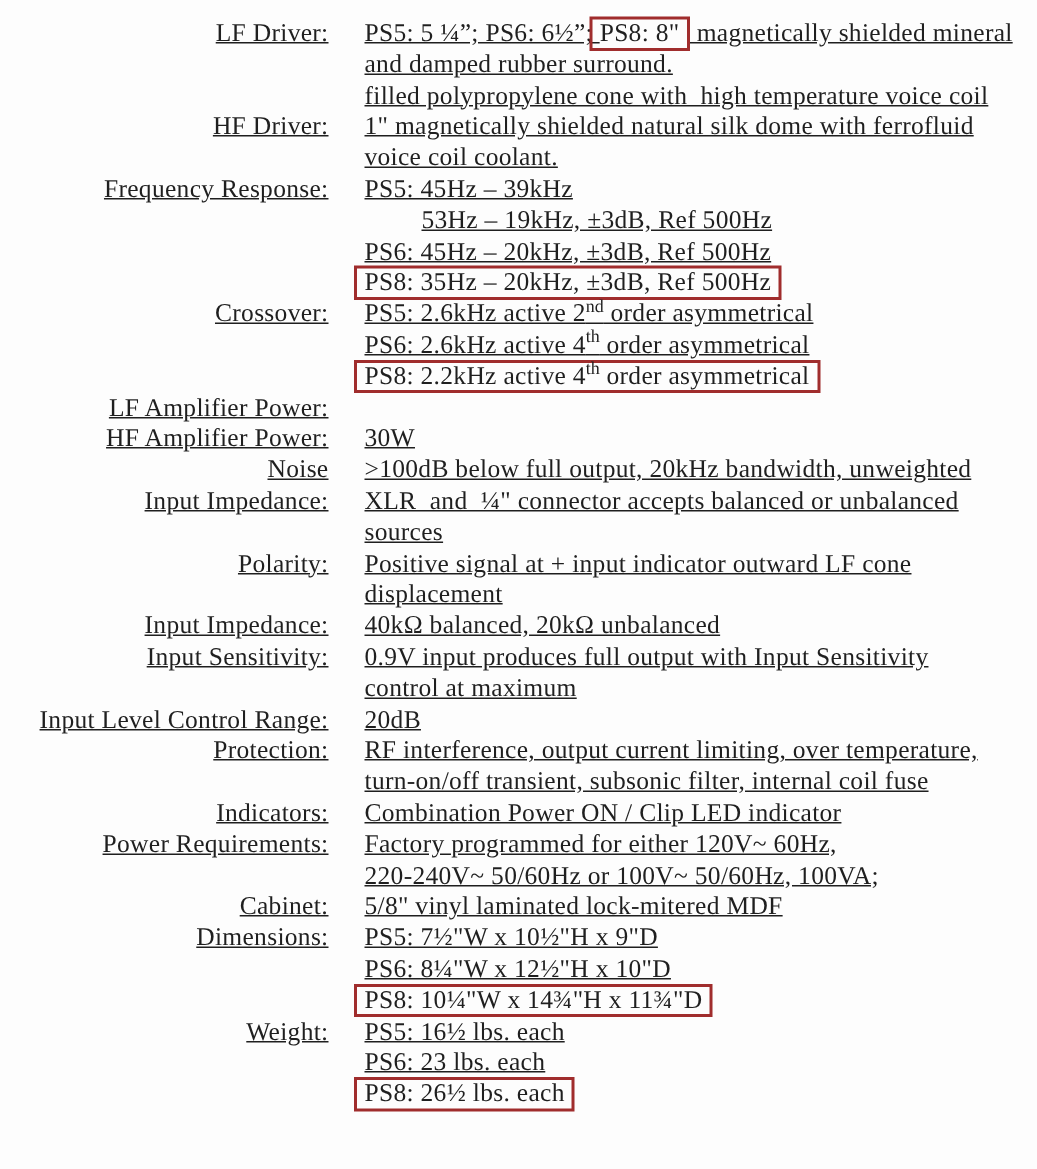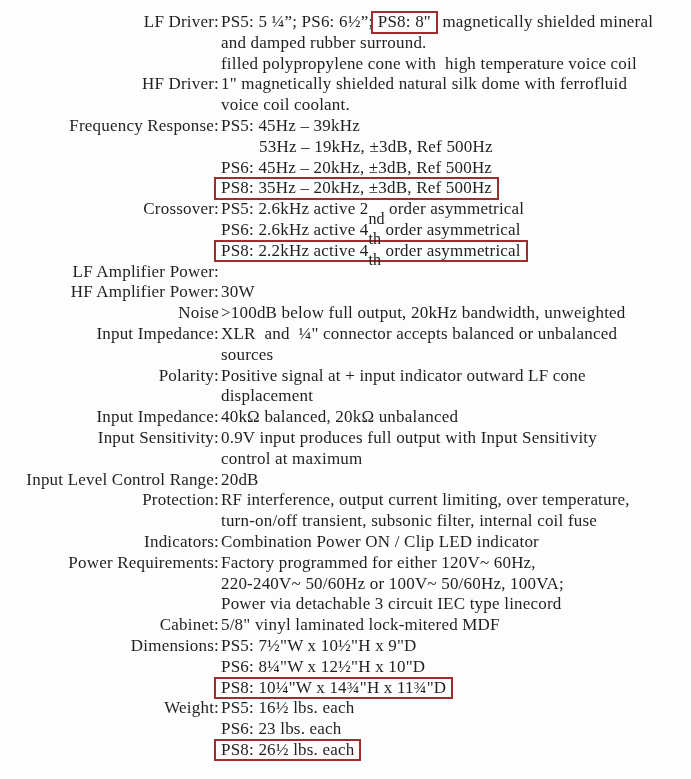"LF Driver:" .sheet { text-decoration: none -> underline }
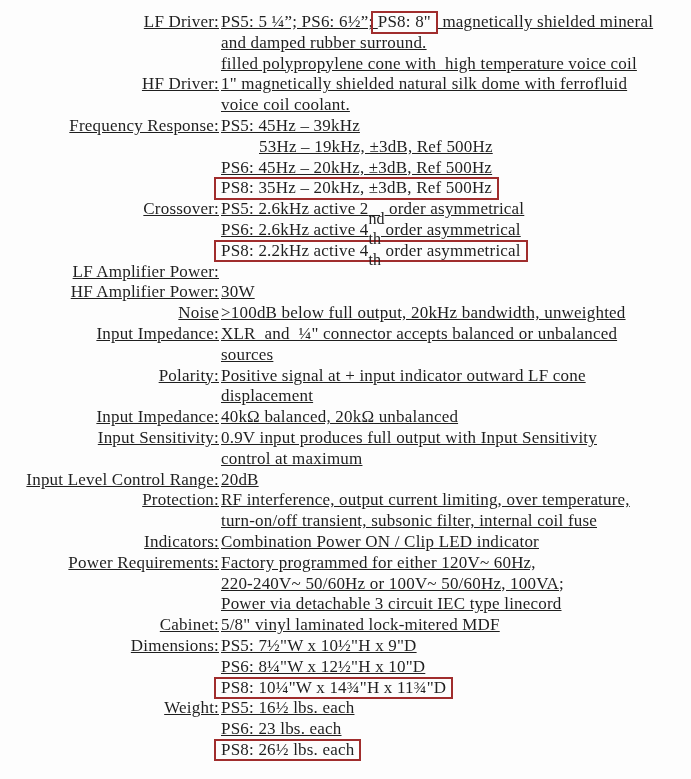"PS5: 5 ¼”; PS6: 6½”;" .value { margin-left: 2px -> 24px }
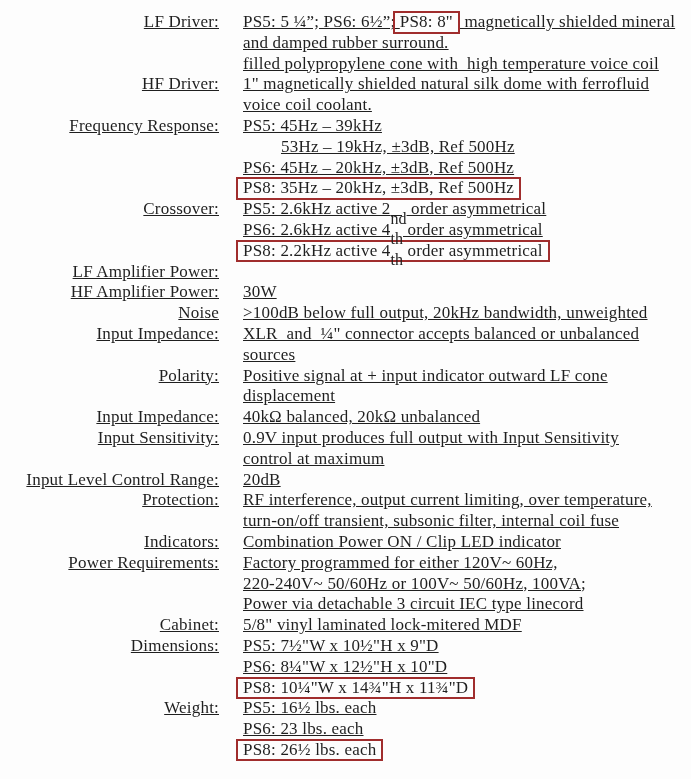"nd" sup.sup { font-size: 16px -> 12px; top: 16px -> 0 }
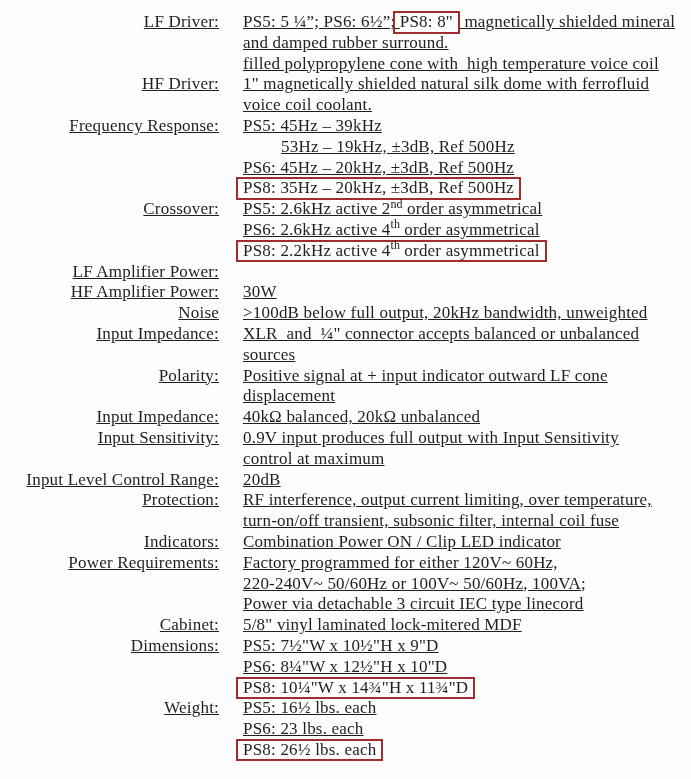"Power via detachable 3 circuit" div.line { html: <div><span>Power via detachable 3 circuit IEC type linecord</span></div> -> none }
